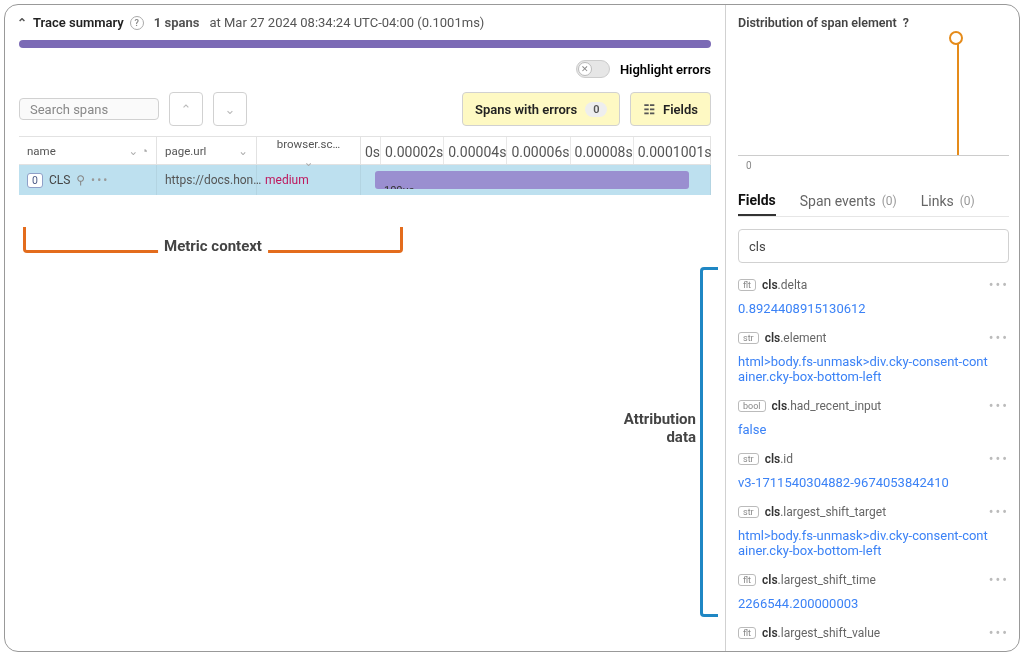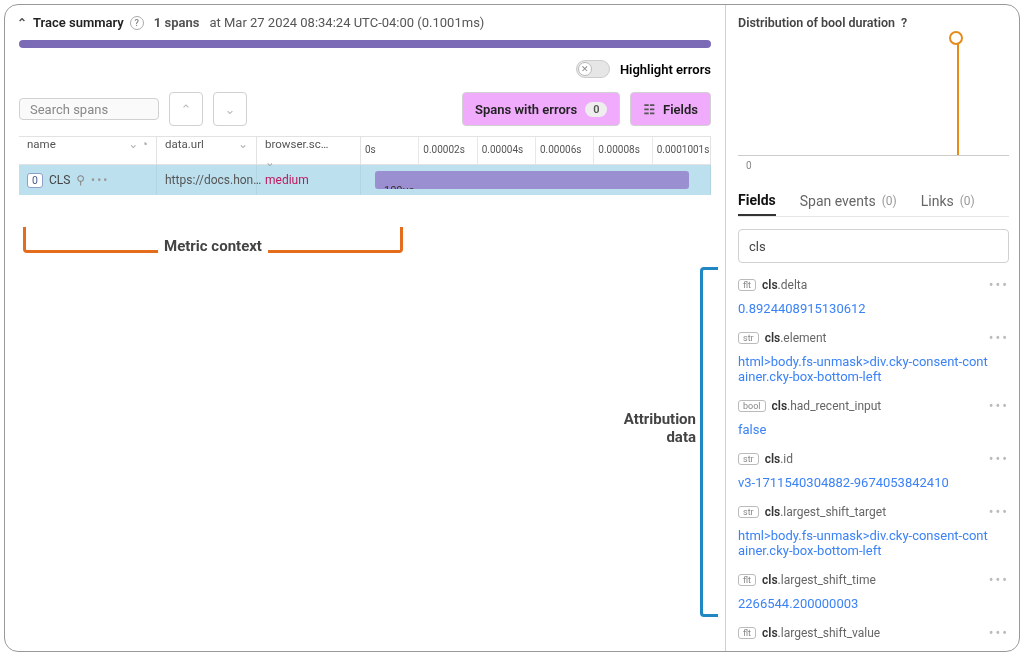"Distribution of bool duration" span { text: bool duration -> span element }
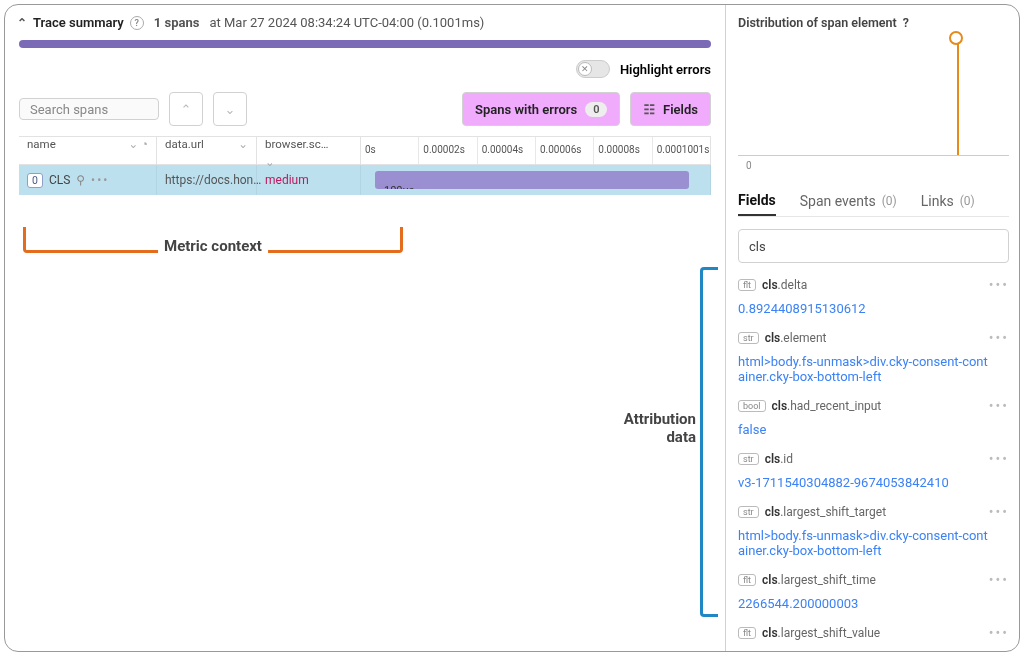"Spans with errors" .pill-btn { background: #f0abfc -> #fef9c3 }
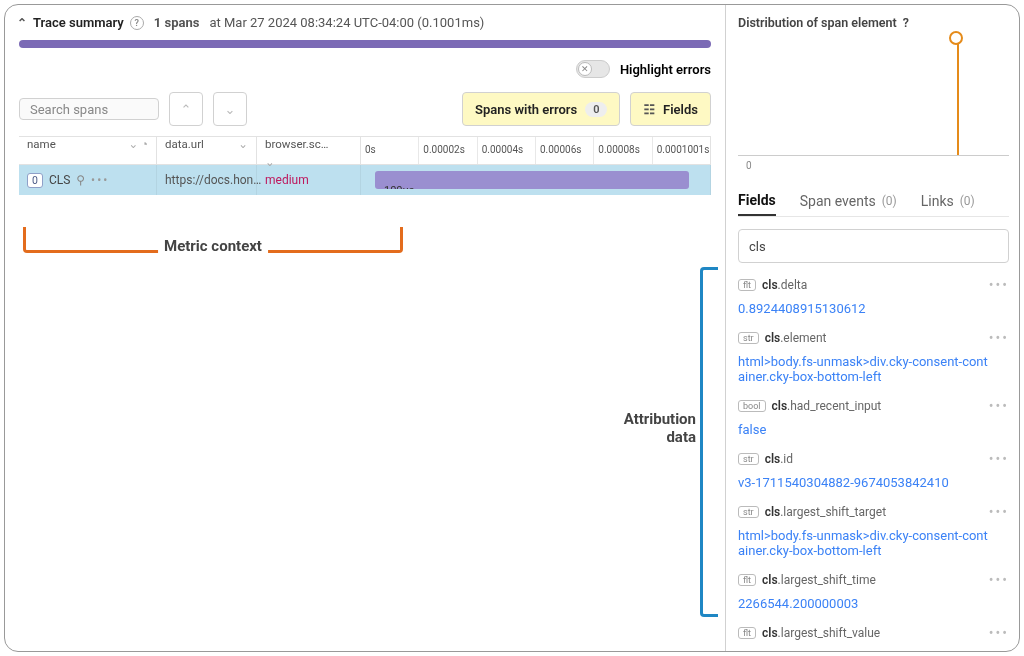"name" .colcell { align-items: none -> center }
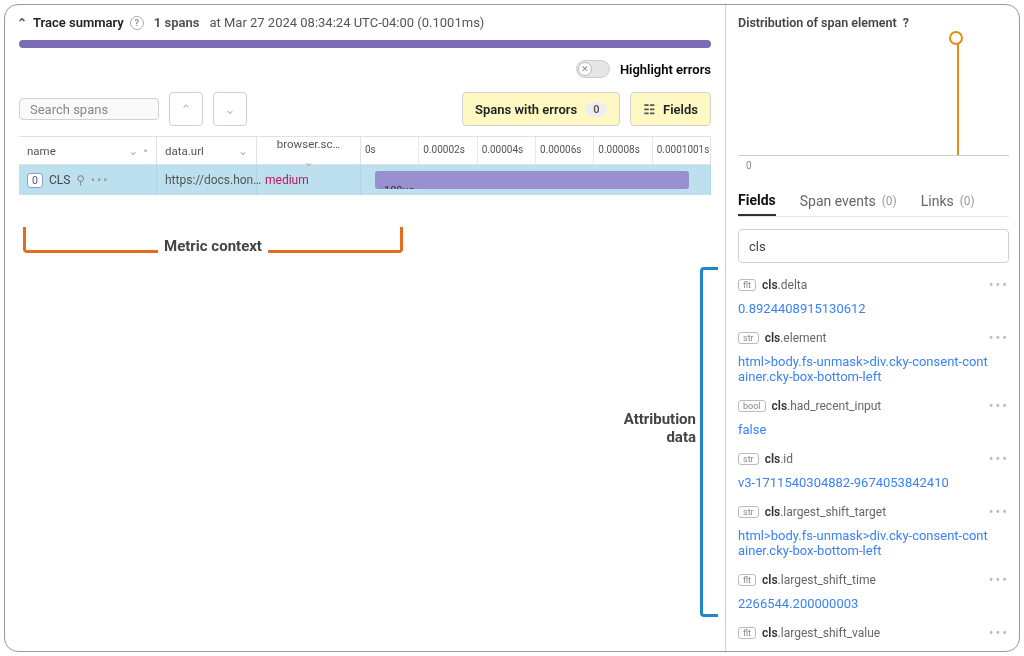"data.url" span { text: data.url -> page.url }
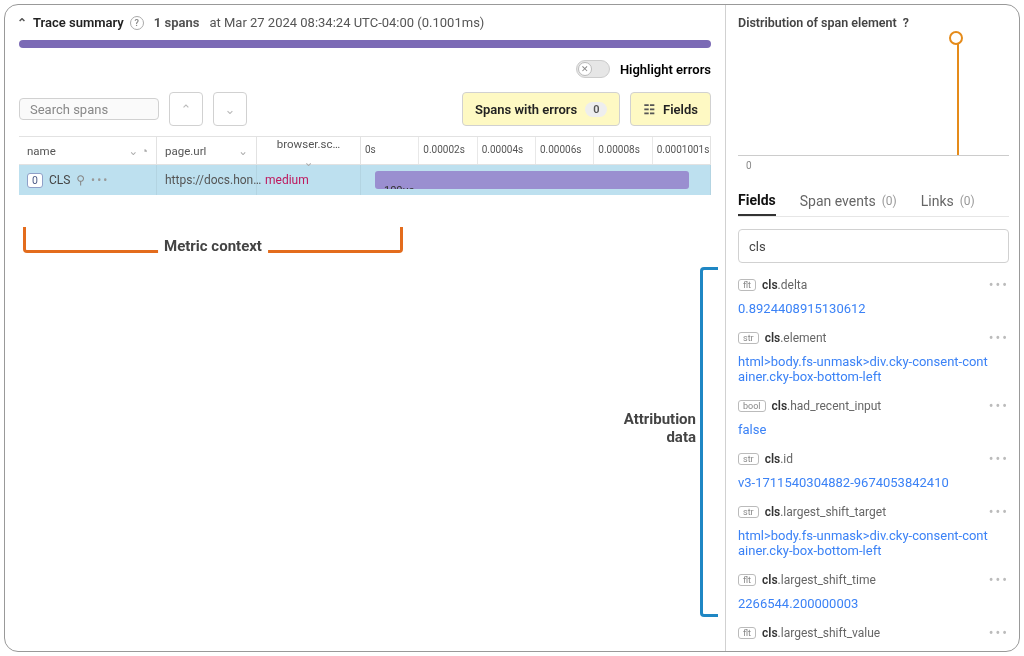"0s" .tick { font-size: 10px -> 14px }
